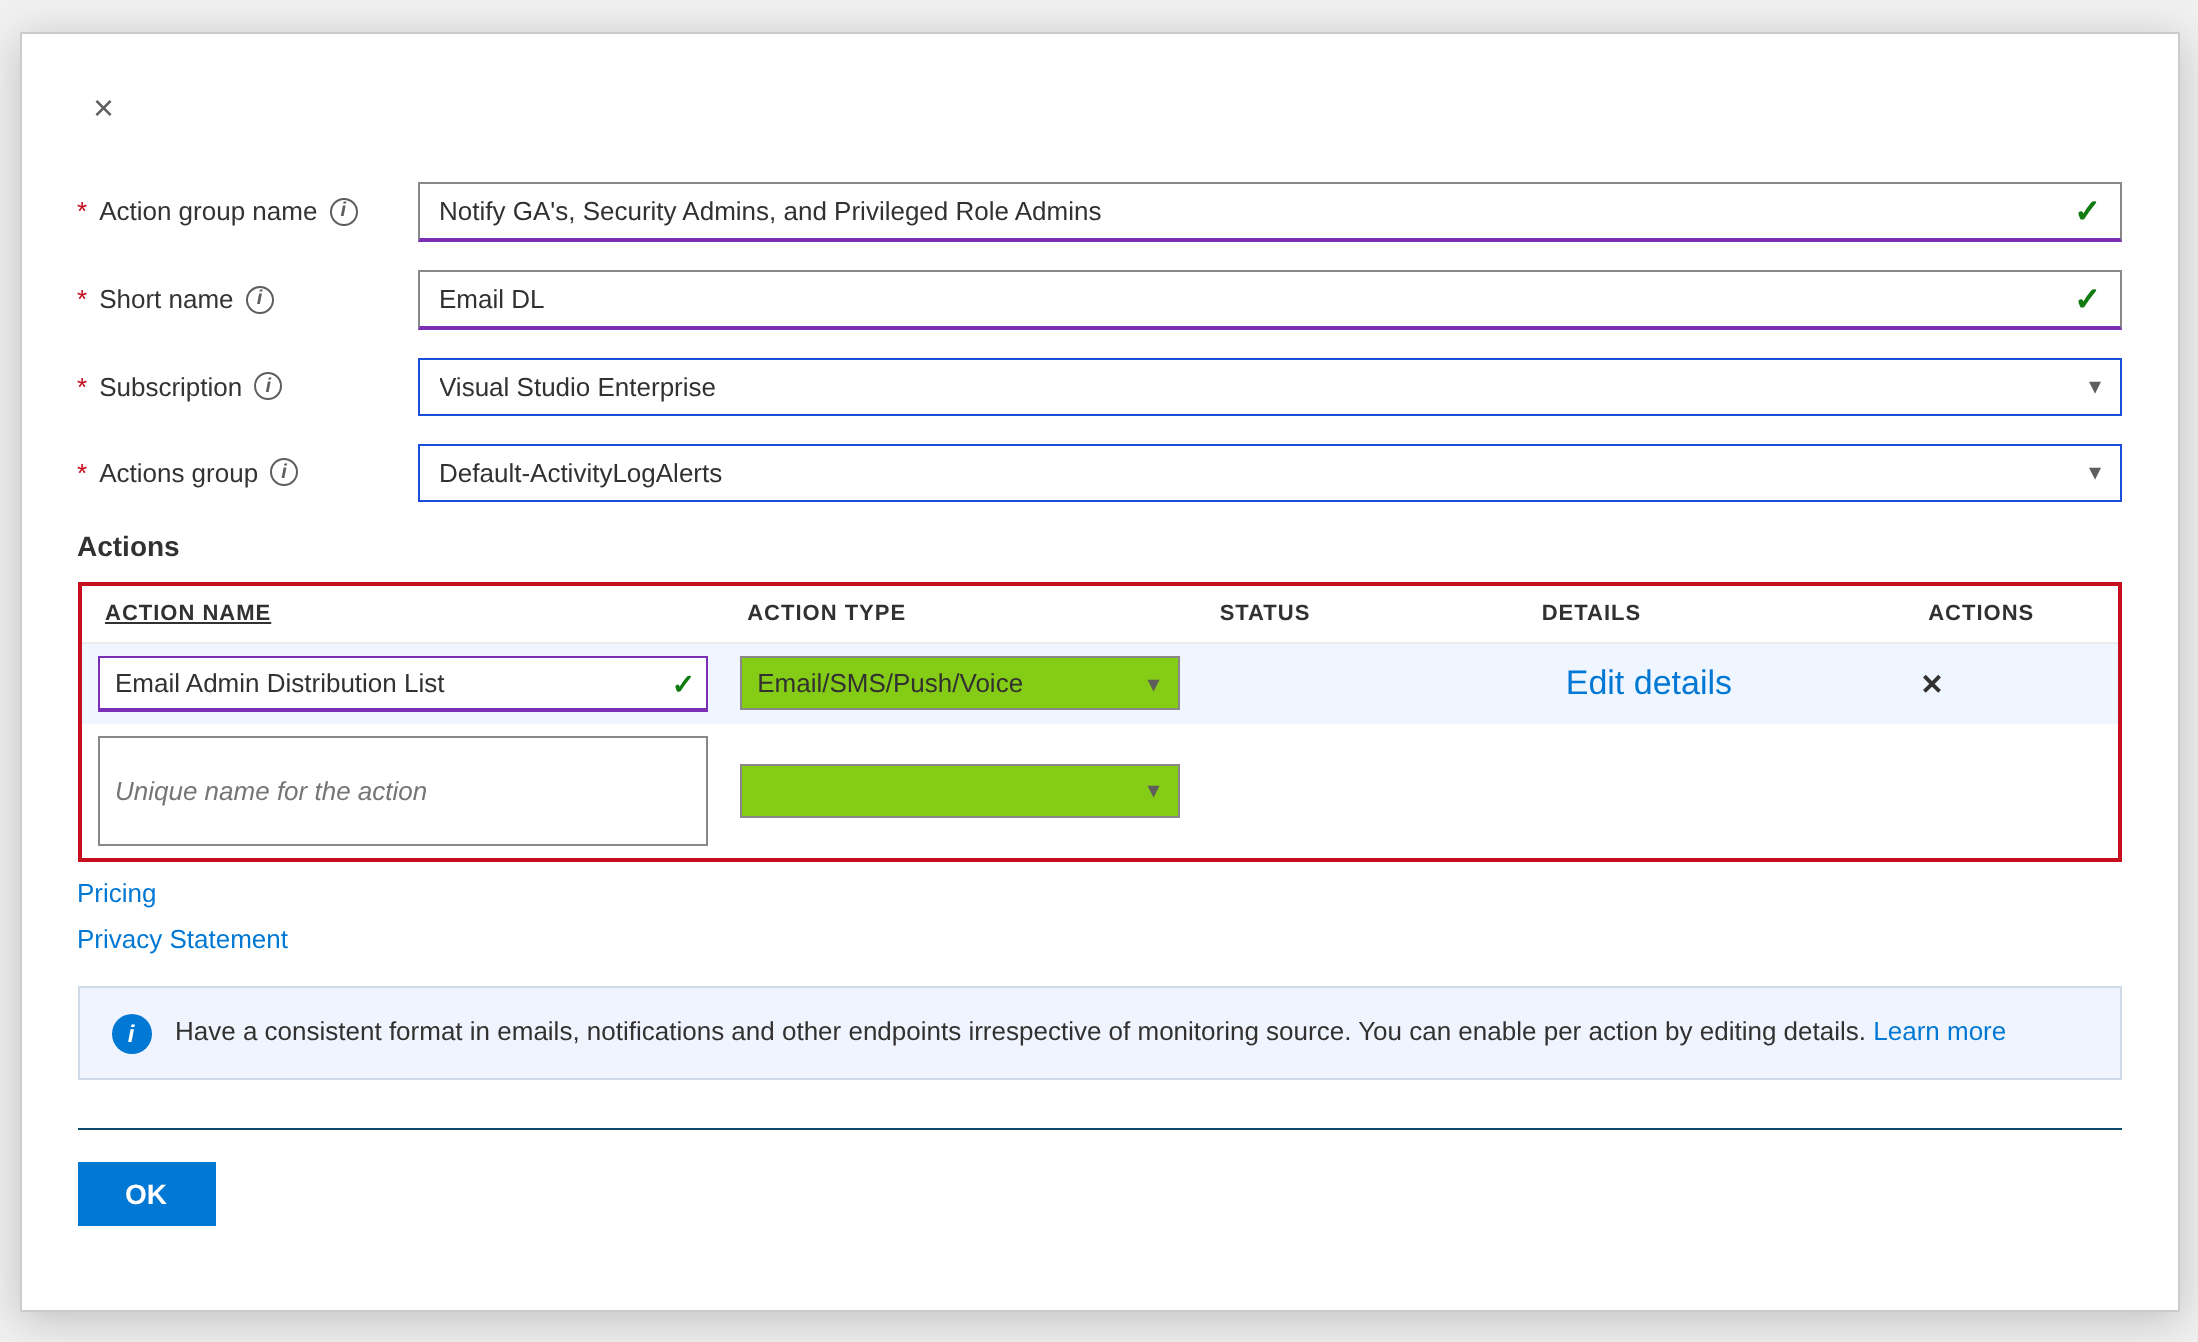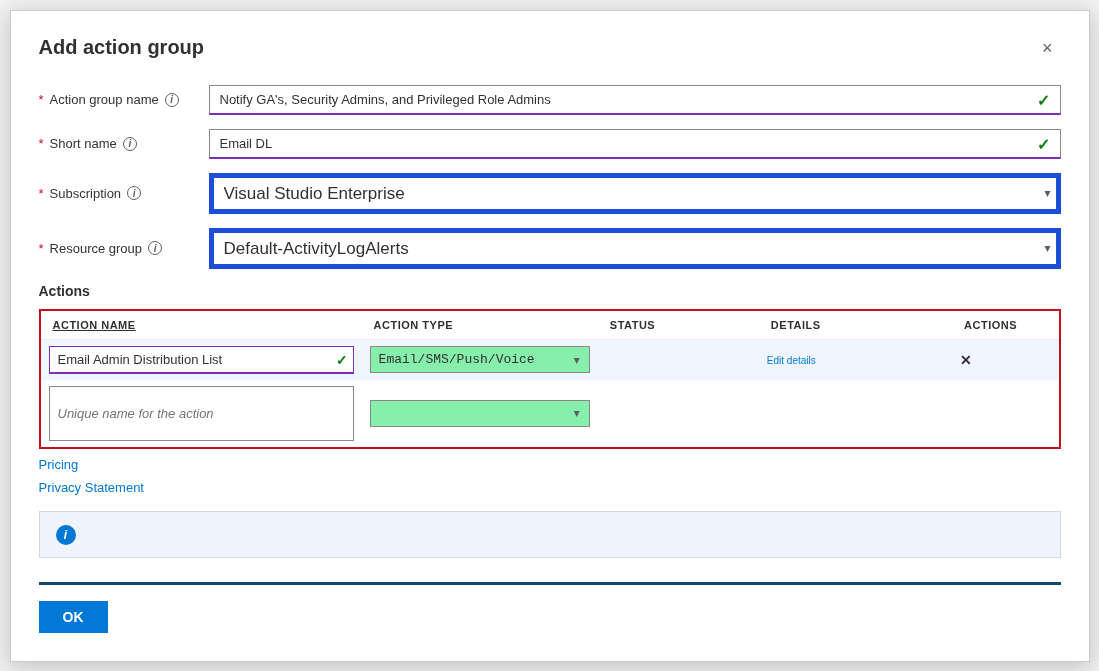"Add action group" h1.dialog-title { html: <h1>Add action group</h1> -> none }
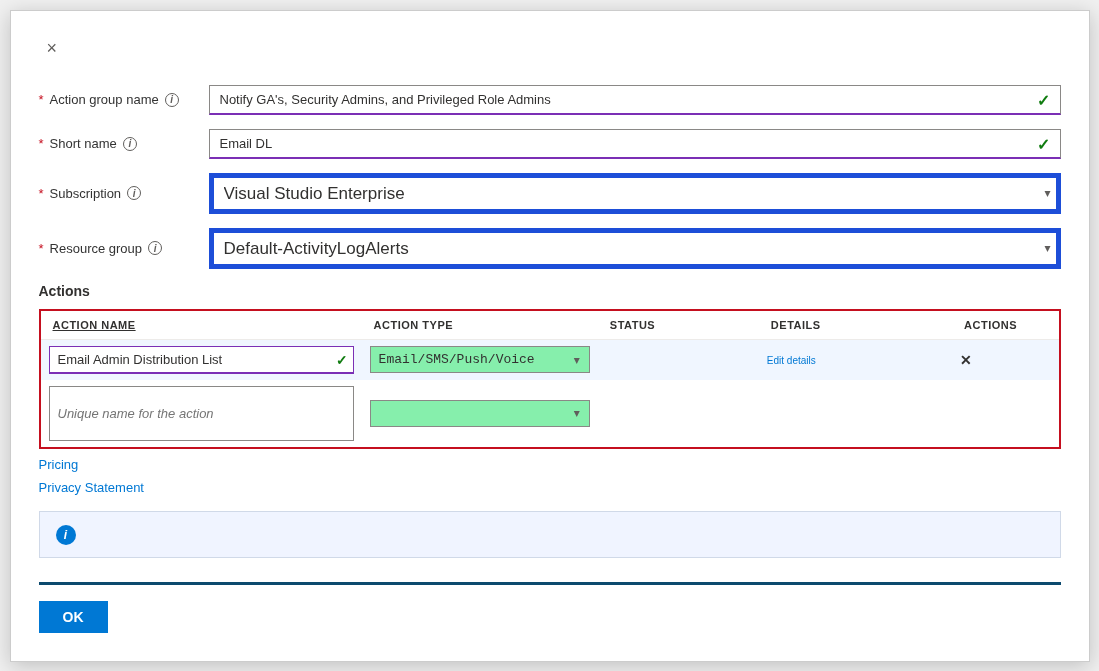"Visual Studio Enterprise" .select-control { border: 5px solid #1d4ed8 -> 1px solid #1d4ed8; font-size: 17px -> 13px }
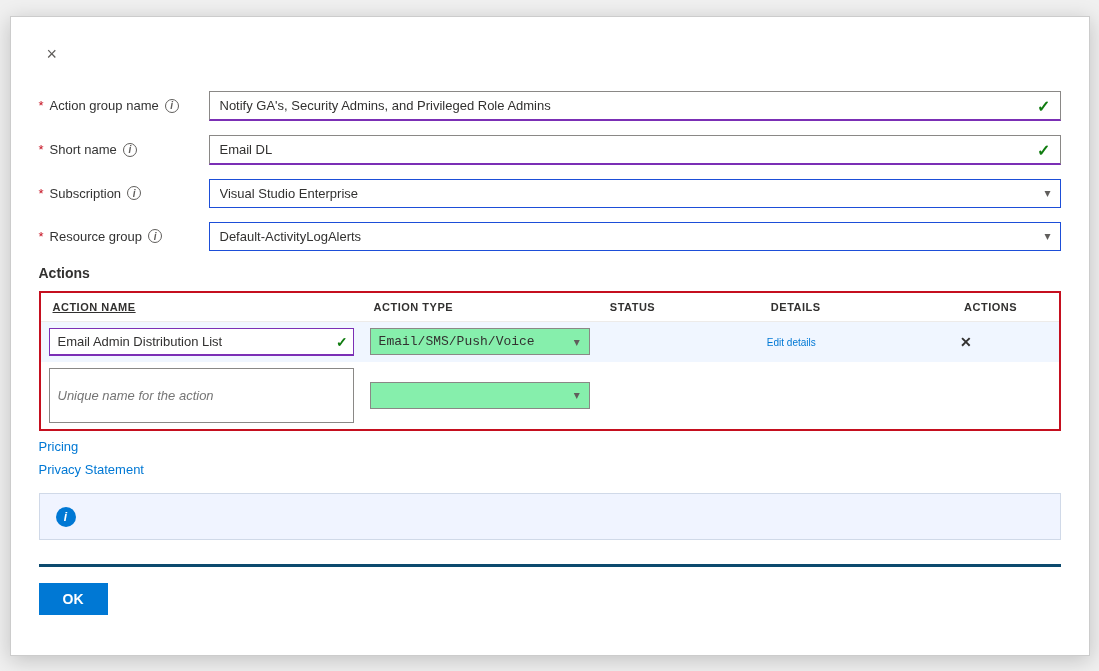"Resource group" span { text: Resource -> Actions }
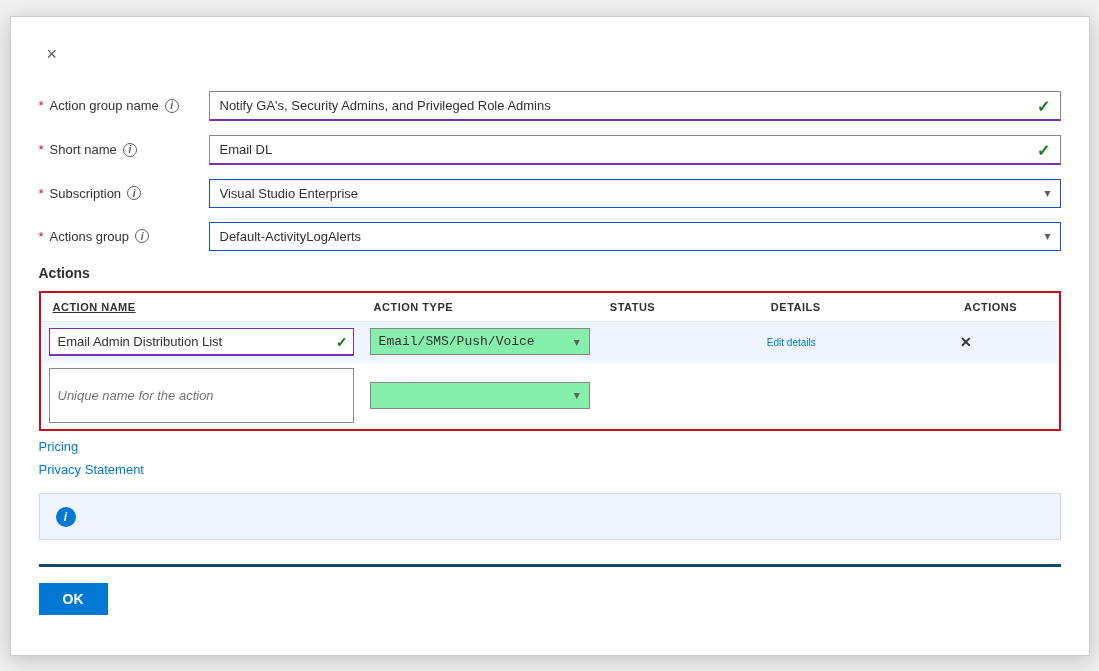"Email/SMS/Push/Voice" .action-type-select { background: #86efac -> #84cc16; font-family: Liberation Mono, monospace -> none }
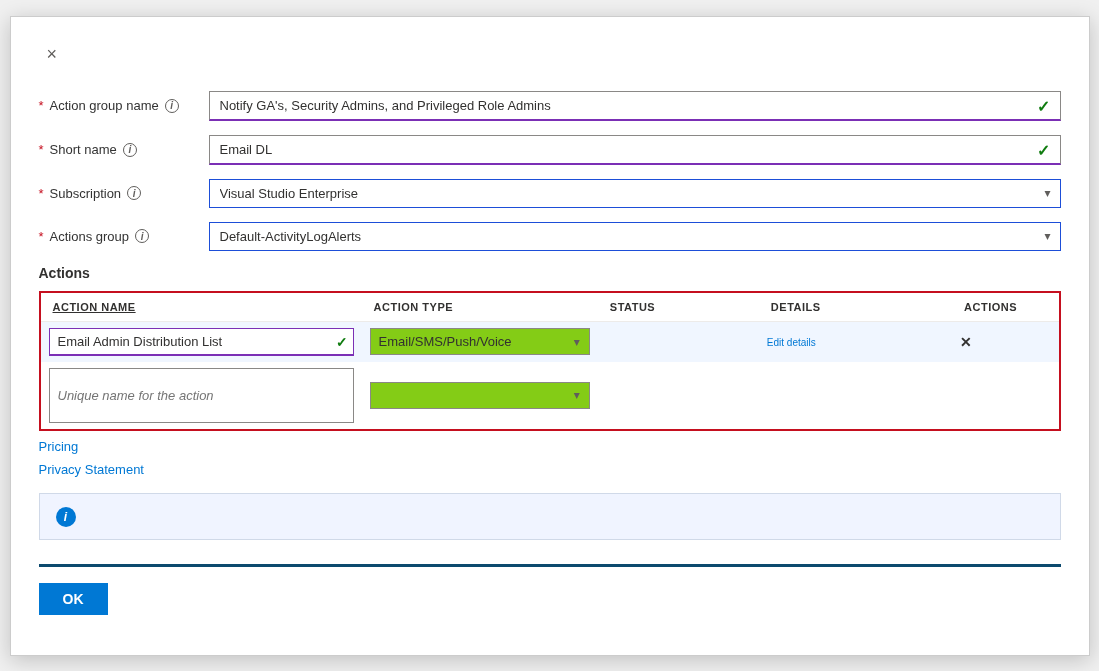"Edit details" .edit-details-link { font-size: 10px -> 17px; margin-left: none -> 16px }
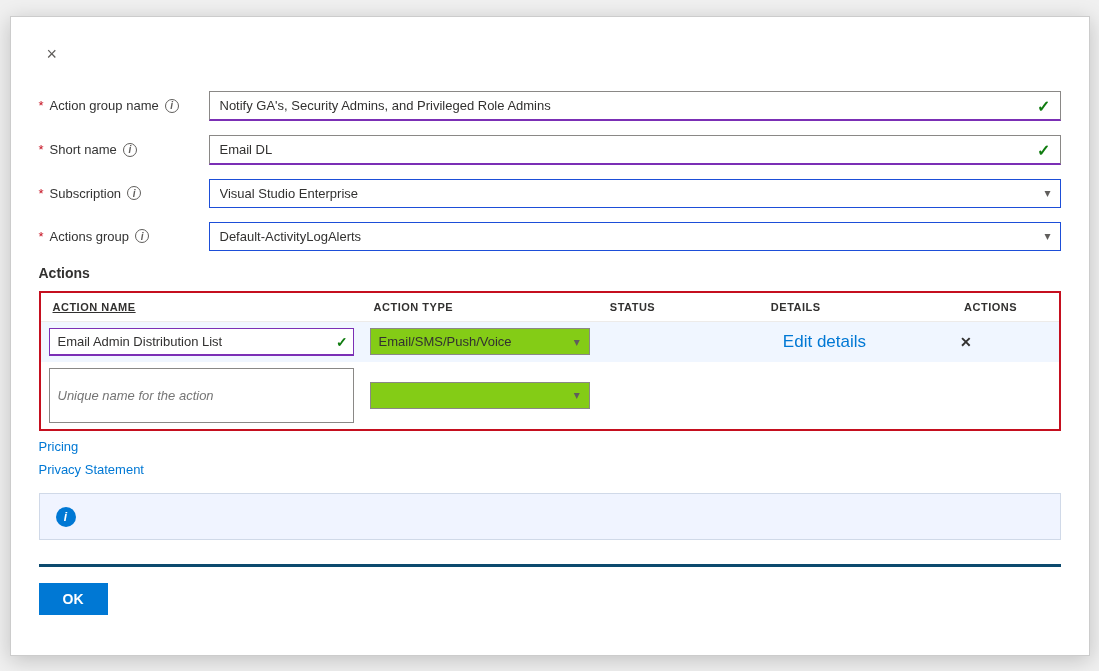"Have a consistent format in" div.info-banner-text { html: none -> <div> <span>Have a consistent format in emails, notifications and other endpoints irrespective of monitoring source. You can enable per action by editing details.</span> <a>Learn more</a> </div> }
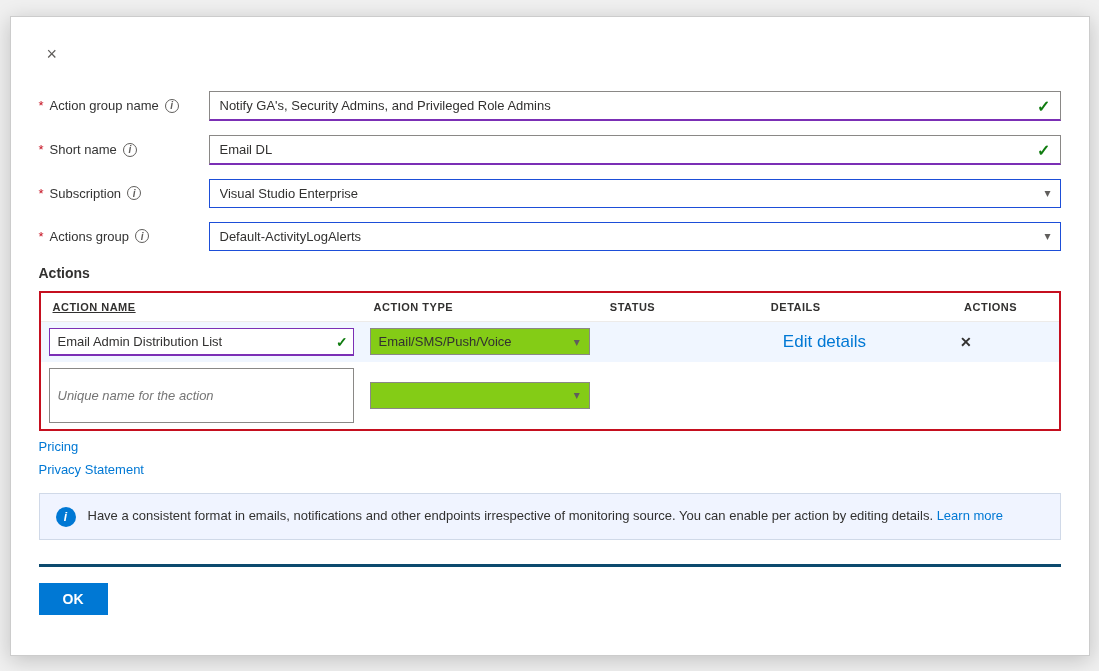"OK" .dialog-footer { border-top: 3px solid #0c4a6e -> 1px solid #0c4a6e }
